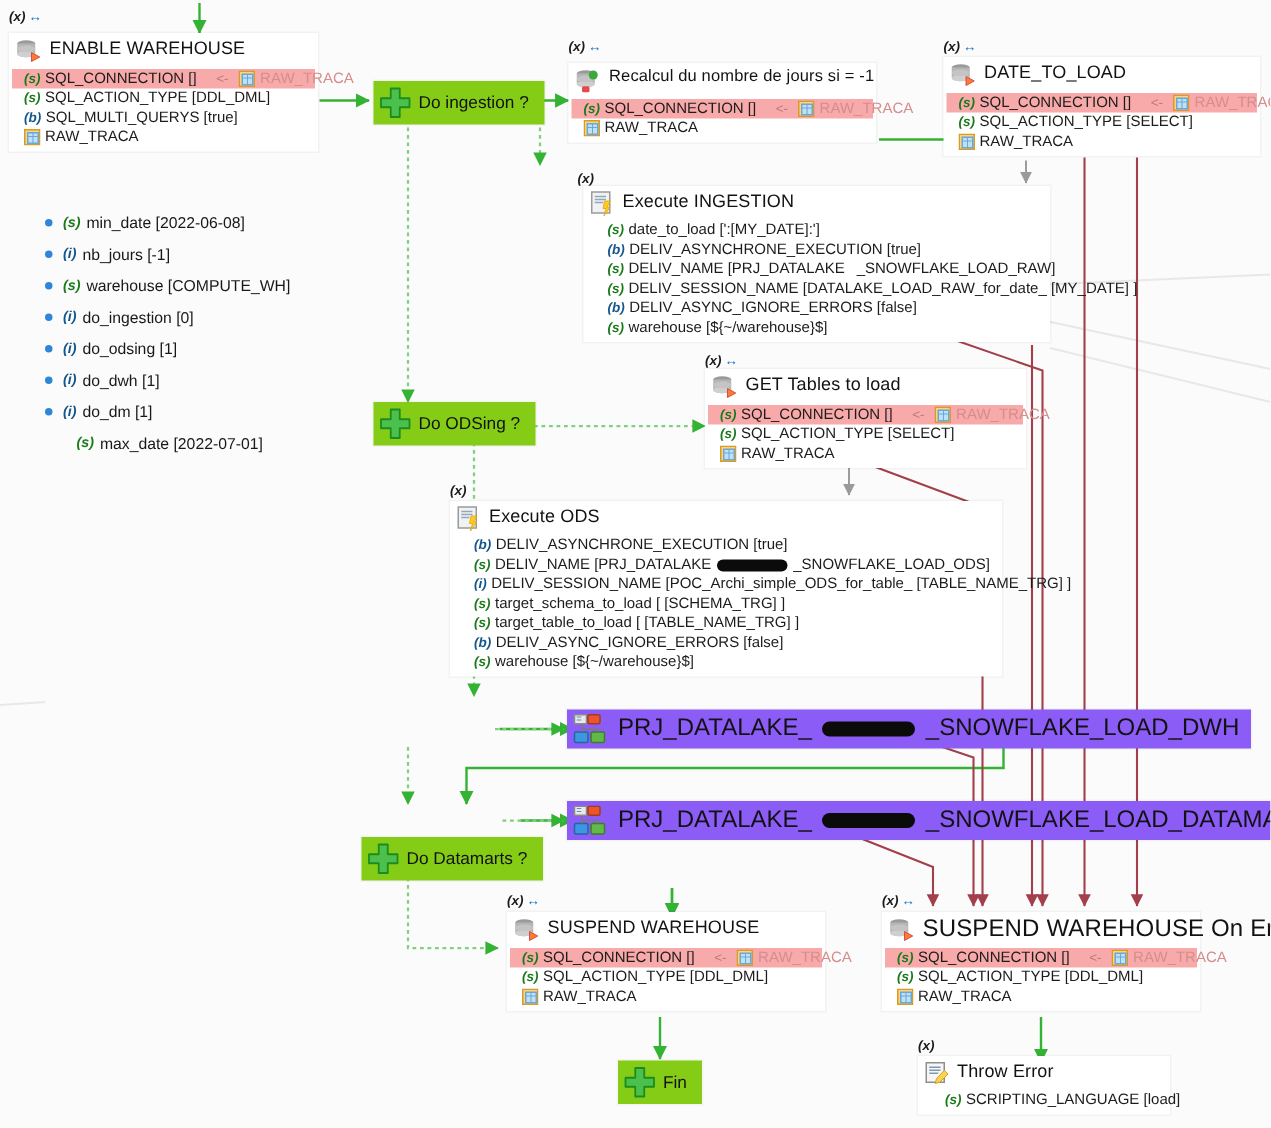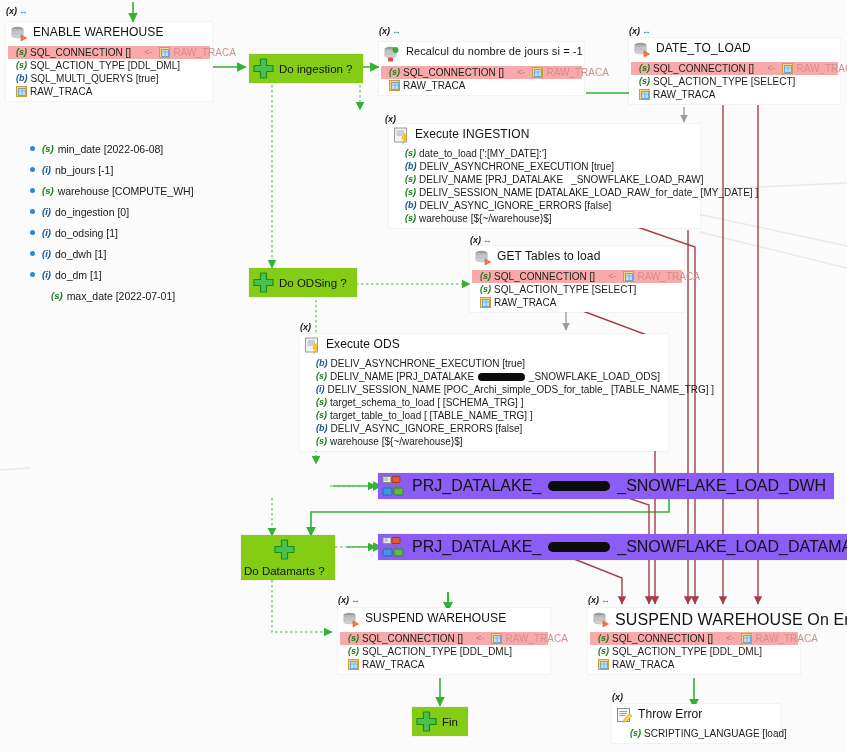"Do Datamarts ?" div.dnode { flex-direction: column -> none; top: 535px -> 558px }
